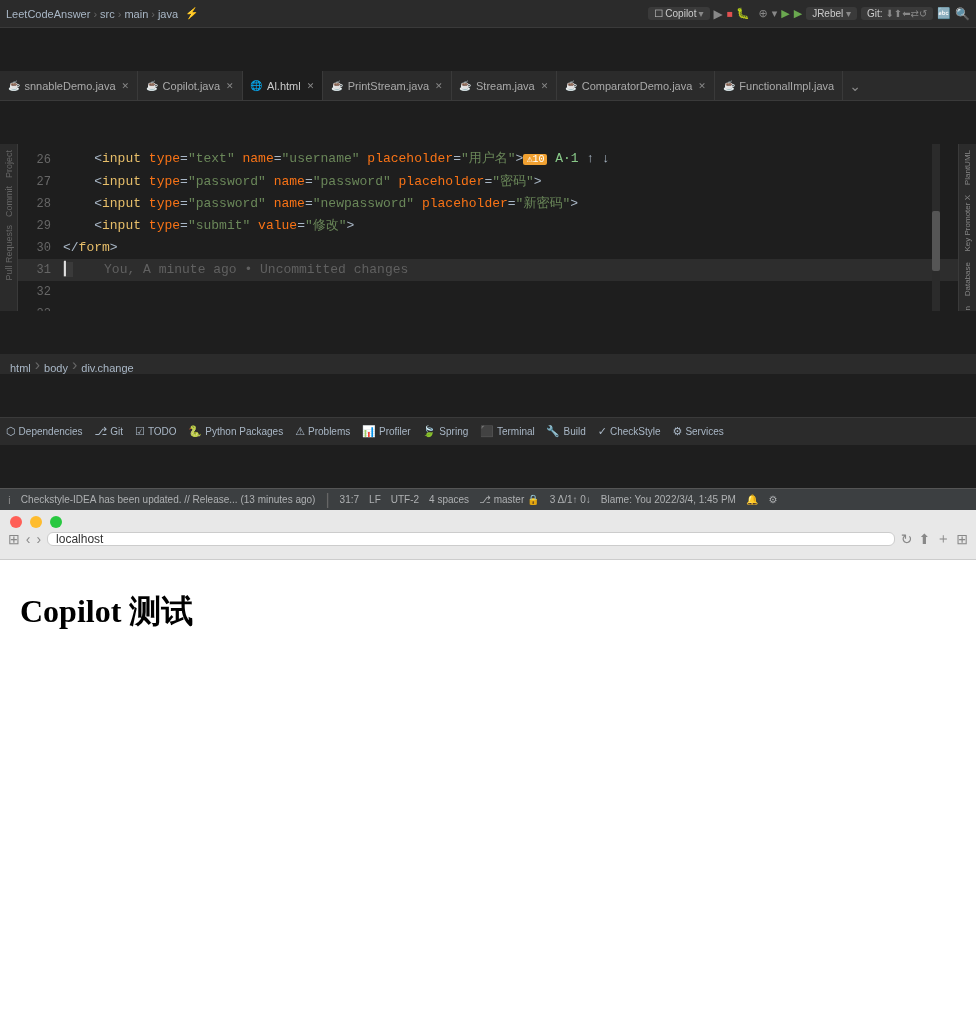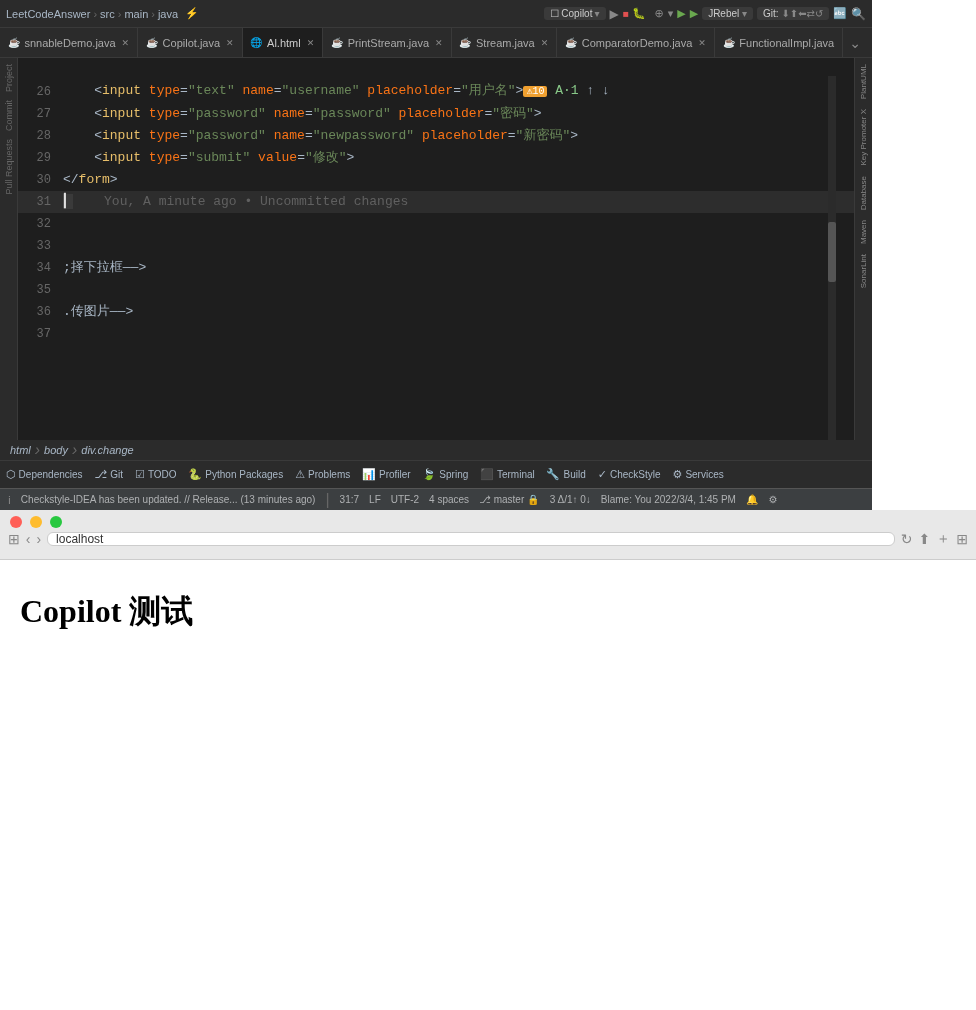"LeetCodeAnswer" .ide-section { gap: none -> 43px; width: 872px -> 976px }
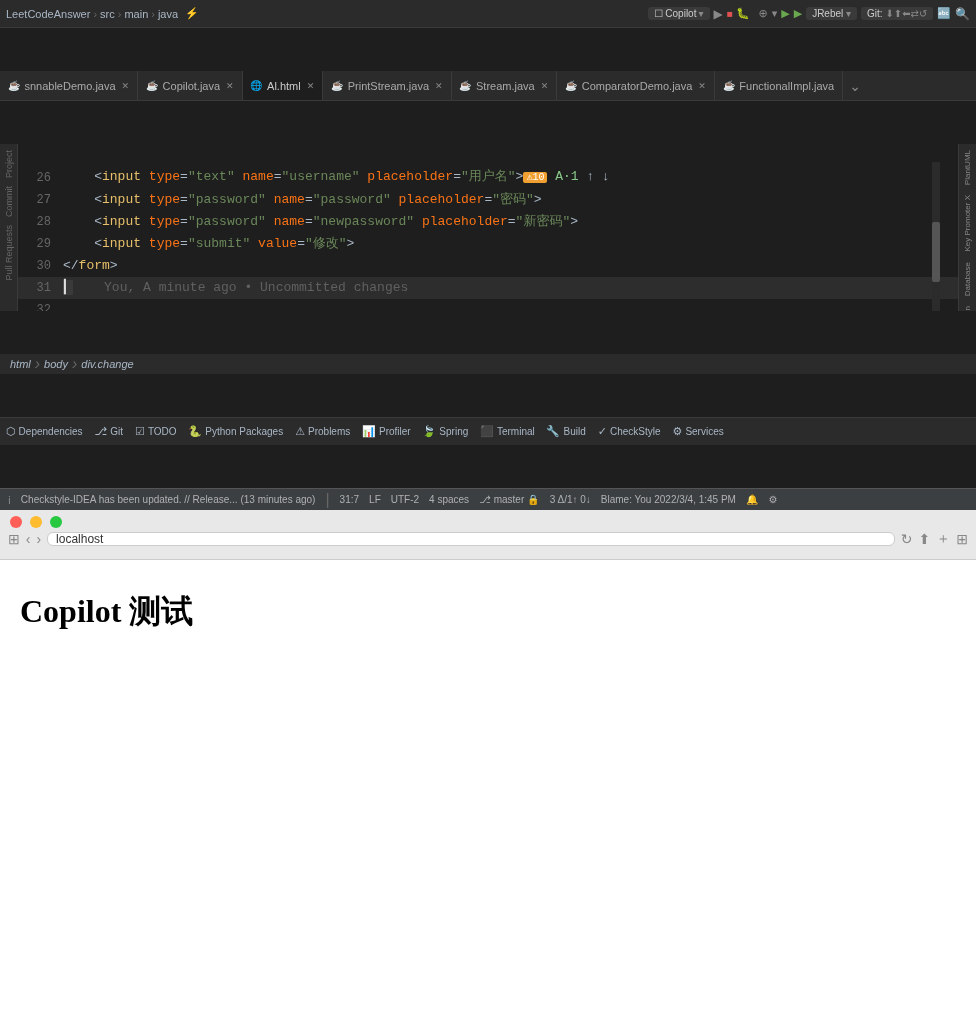"26" .code-pane { margin-top: 18px -> none }
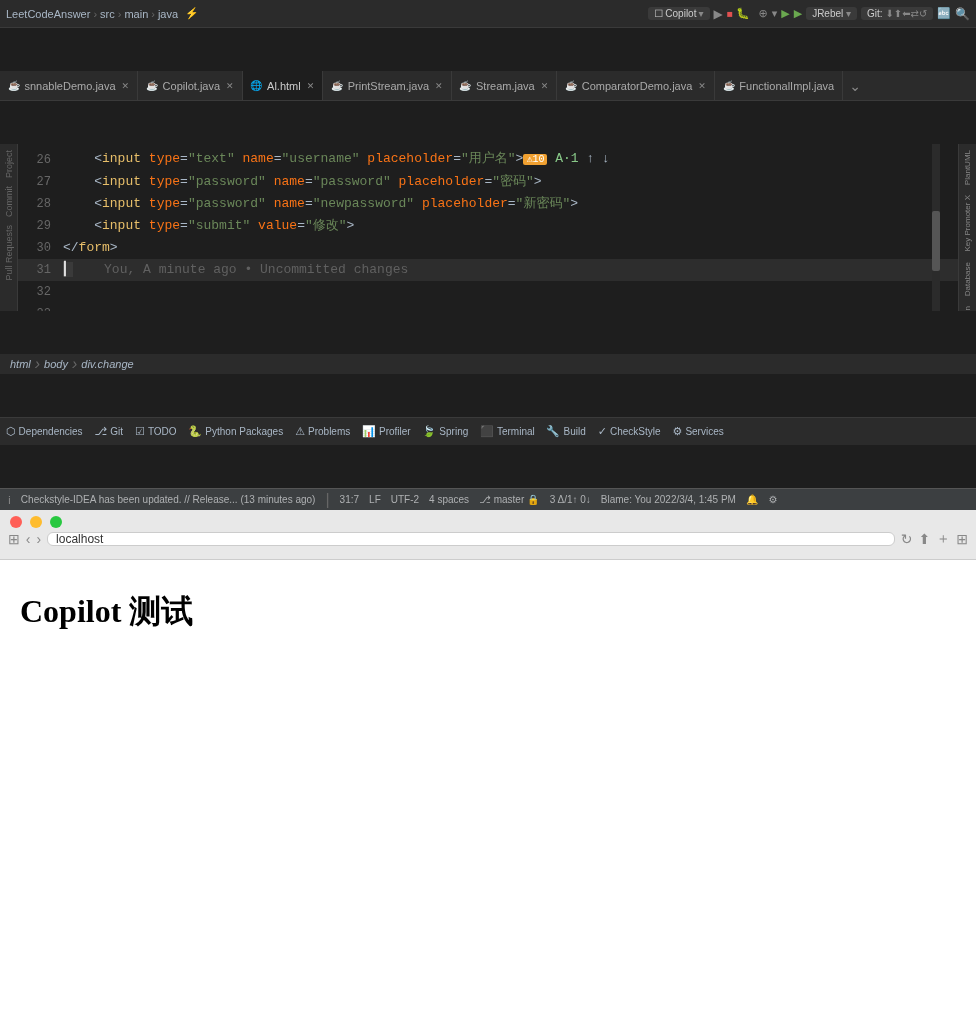"html" .path-bar { align-items: center -> flex-end; font-style: italic -> none }
